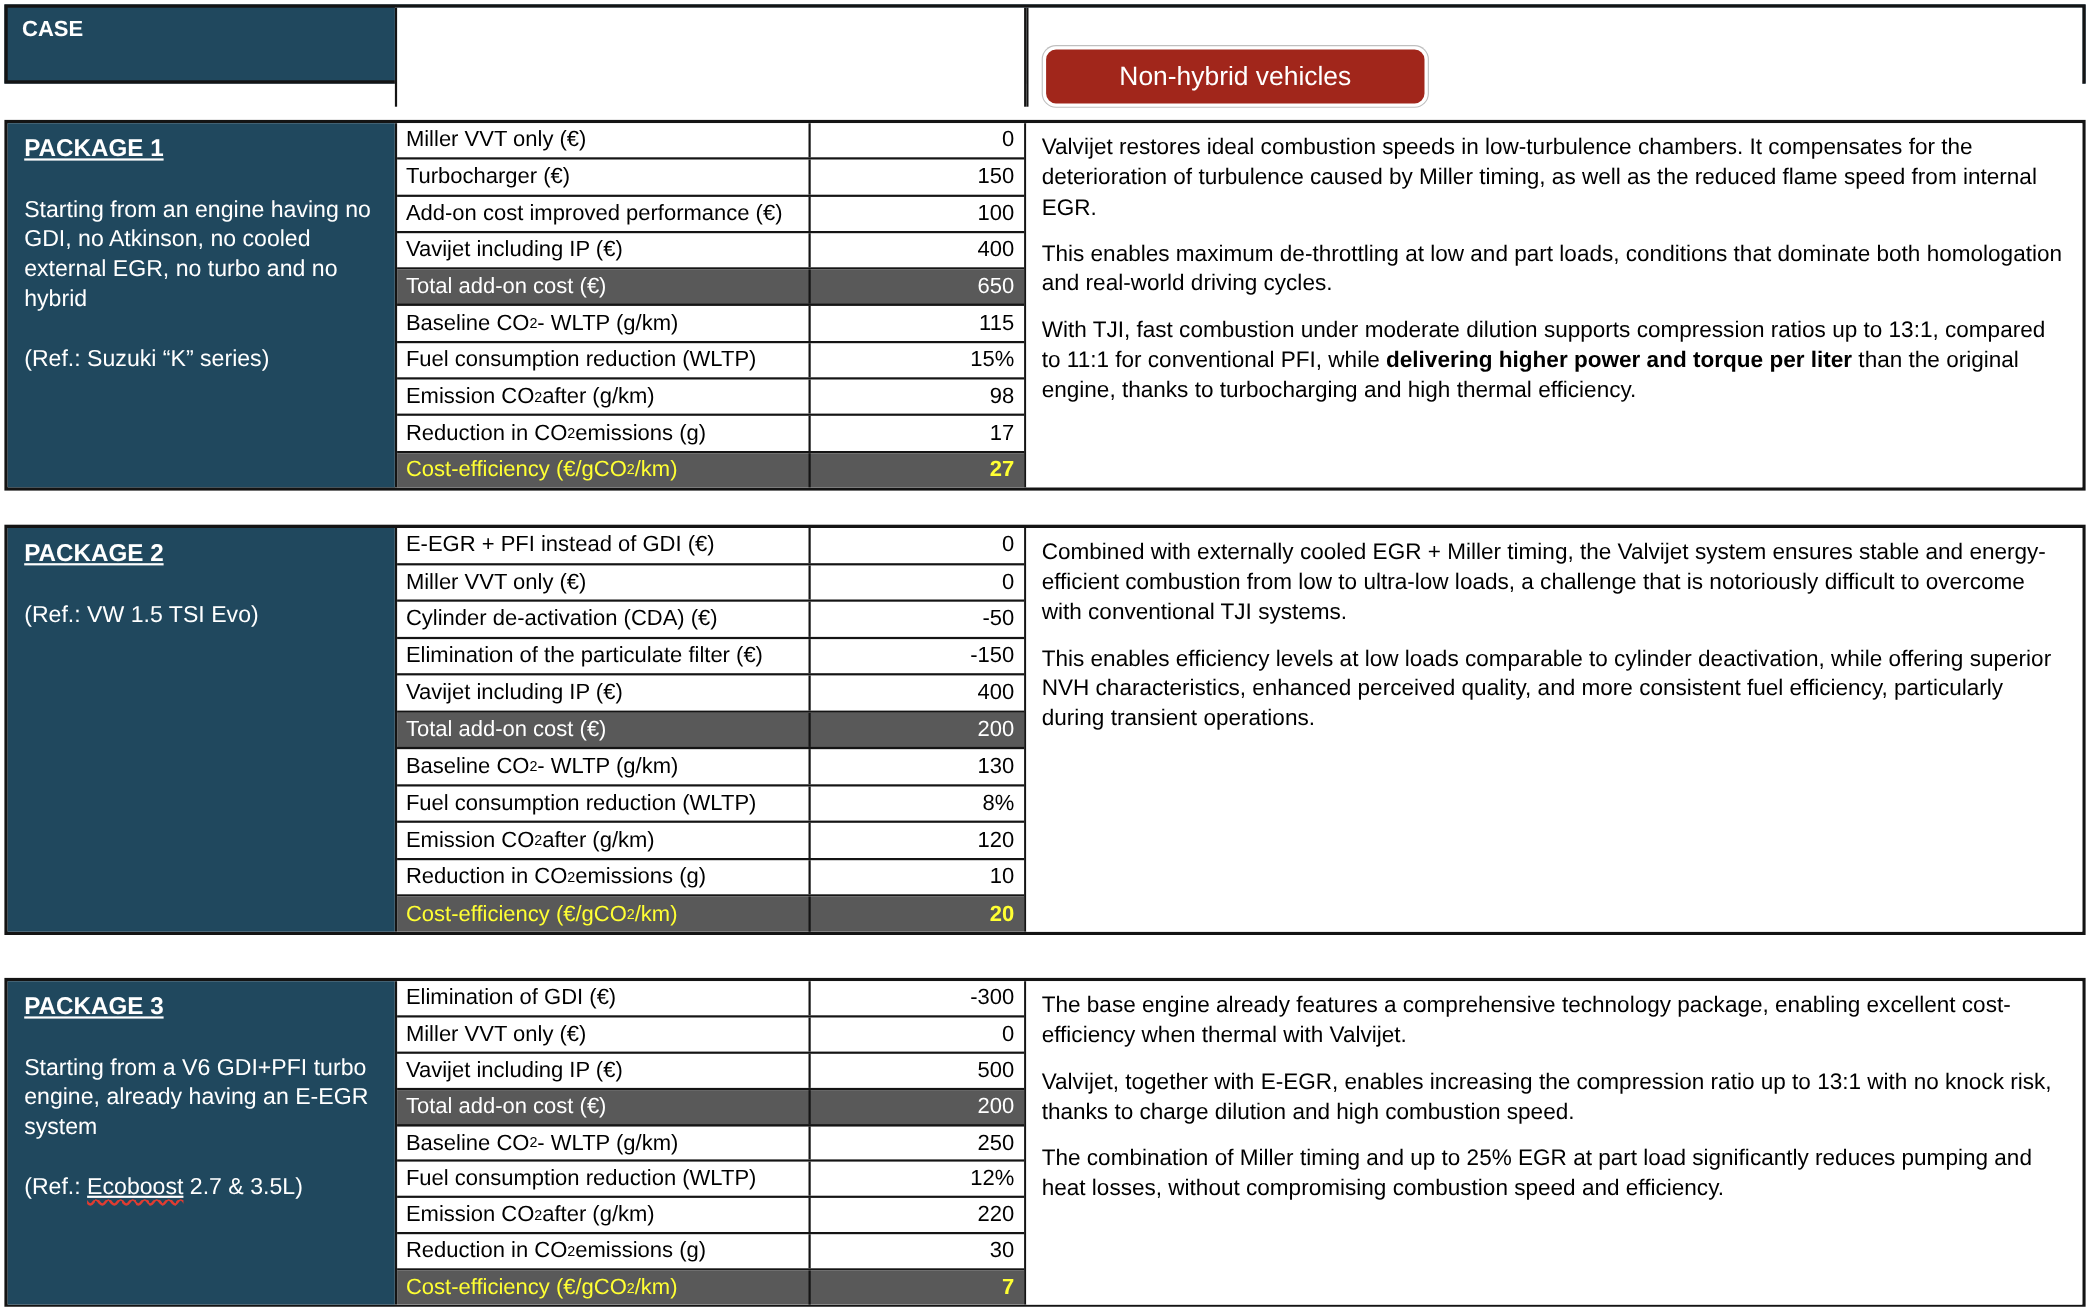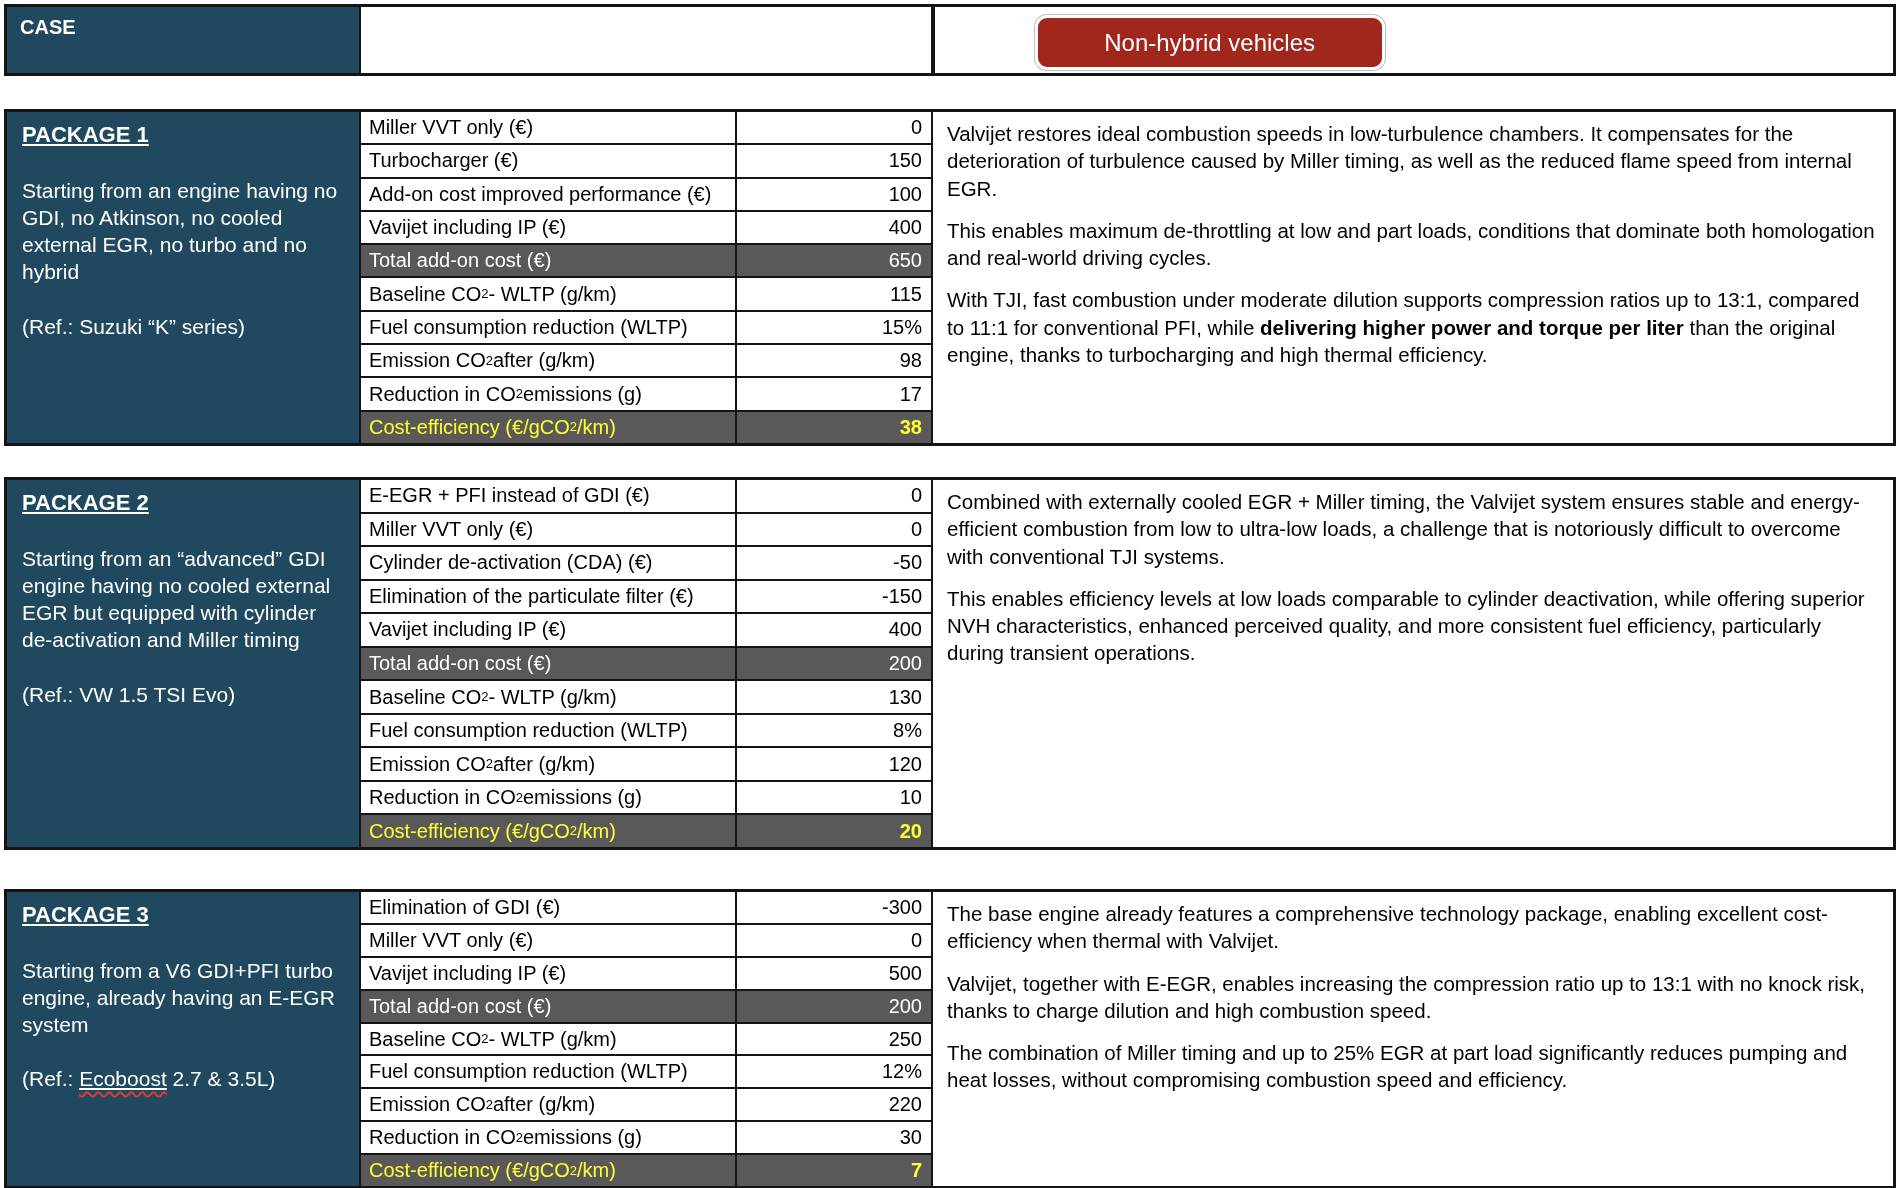"Non-hybrid vehicles" .header .hcell.remarks { flex-direction: none -> column; justify-content: flex-start -> flex-end }
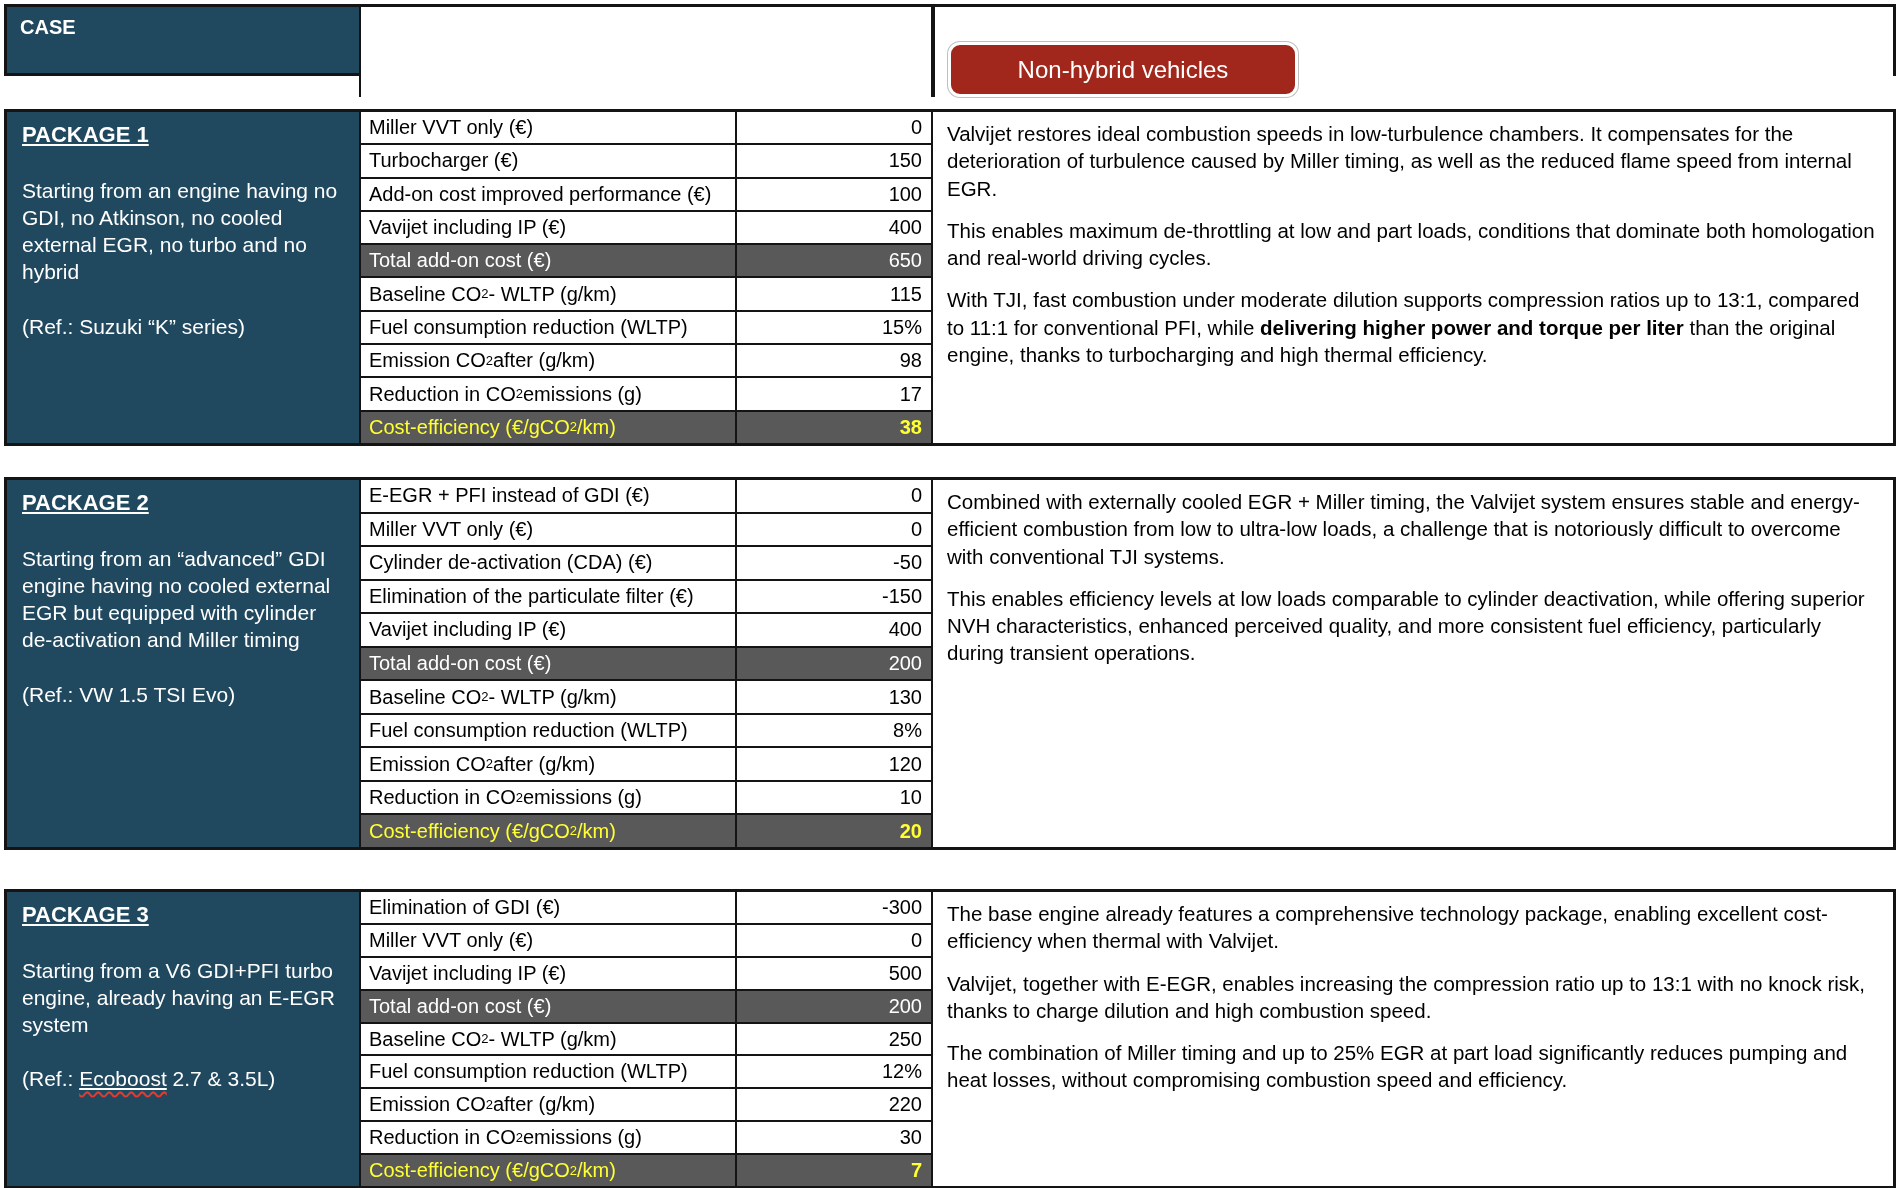"38" div.tvalue { text: 38 -> 27 }
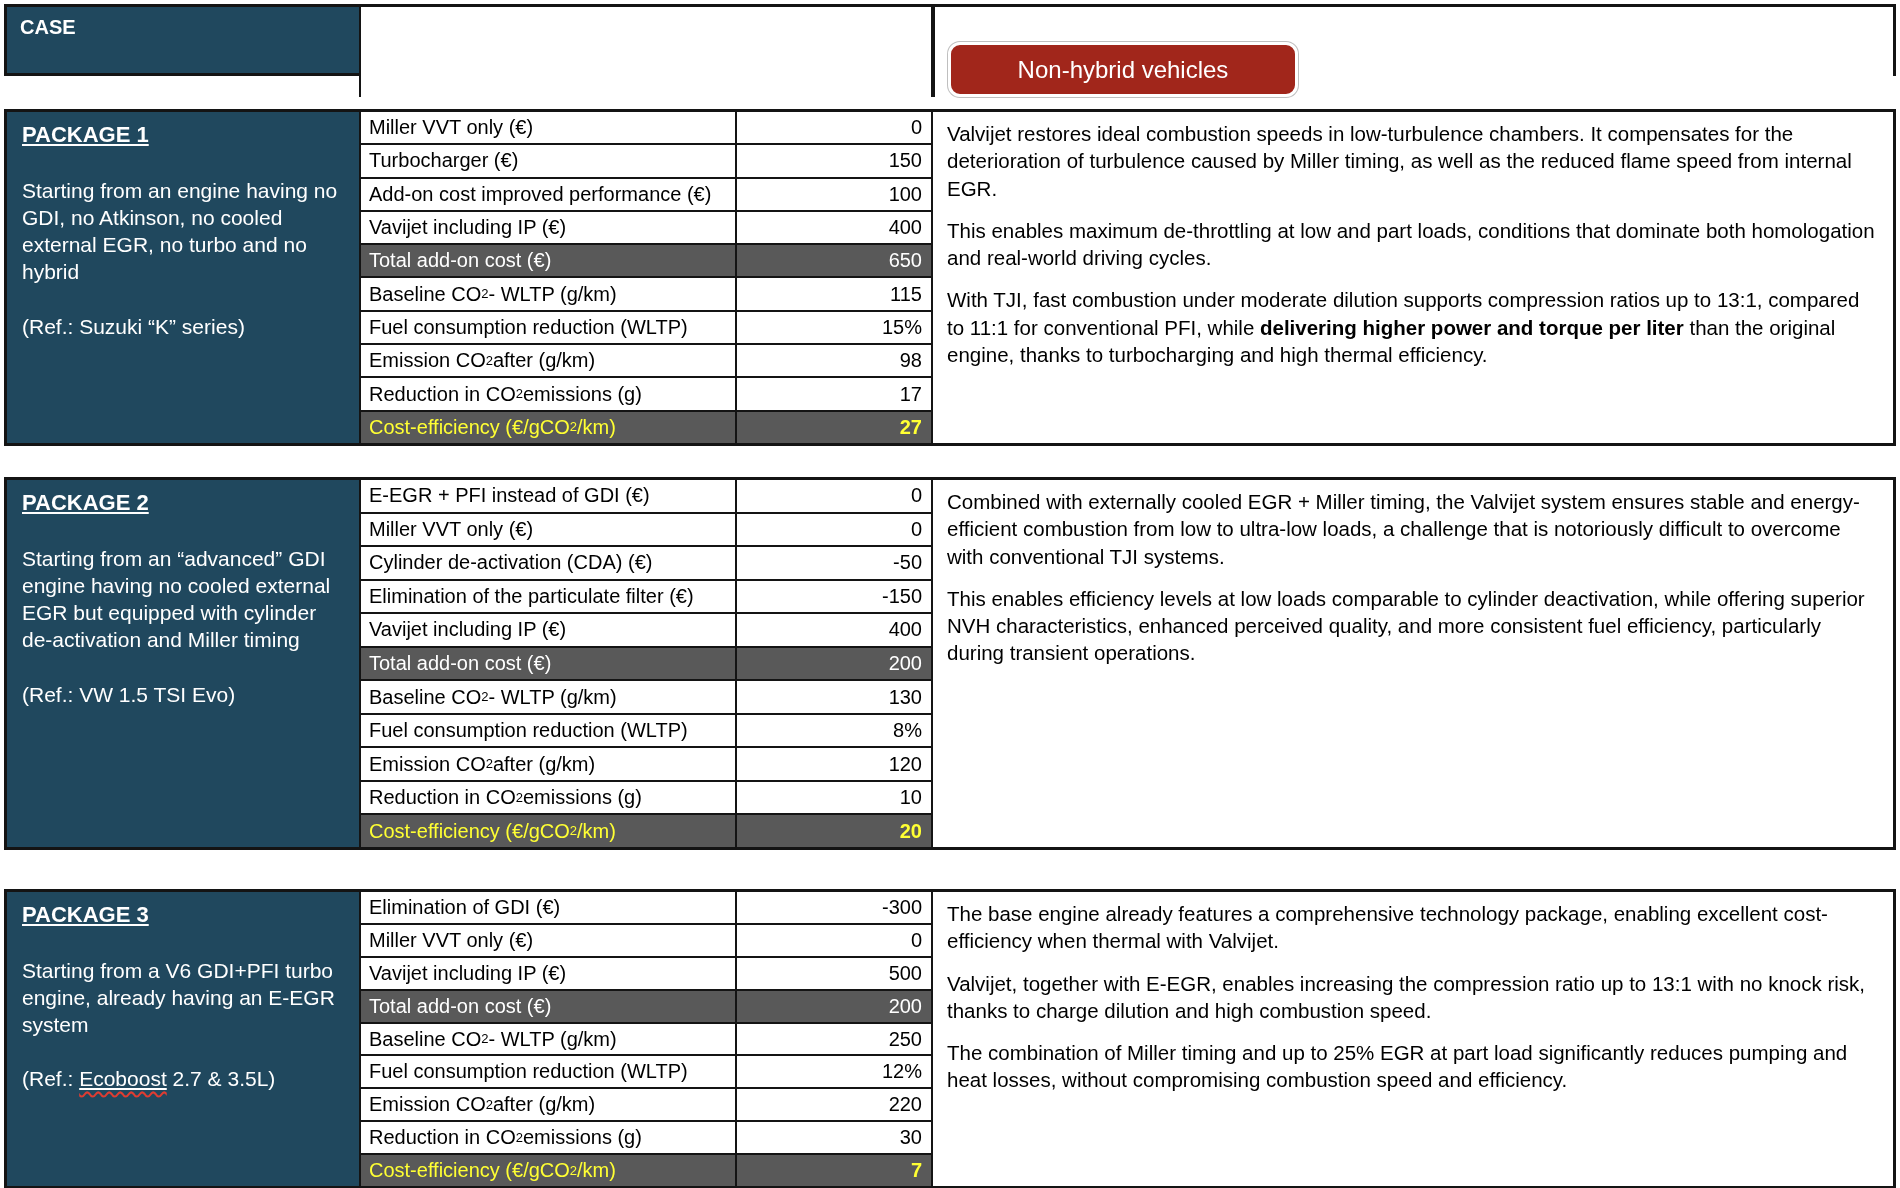"Starting from an “advanced” GDI" p.case-desc { html: <p>Starting from an “advanced” GDI engine having no cooled external EGR but equipped with cylinder de-activation and Miller timing</p> -> none }
